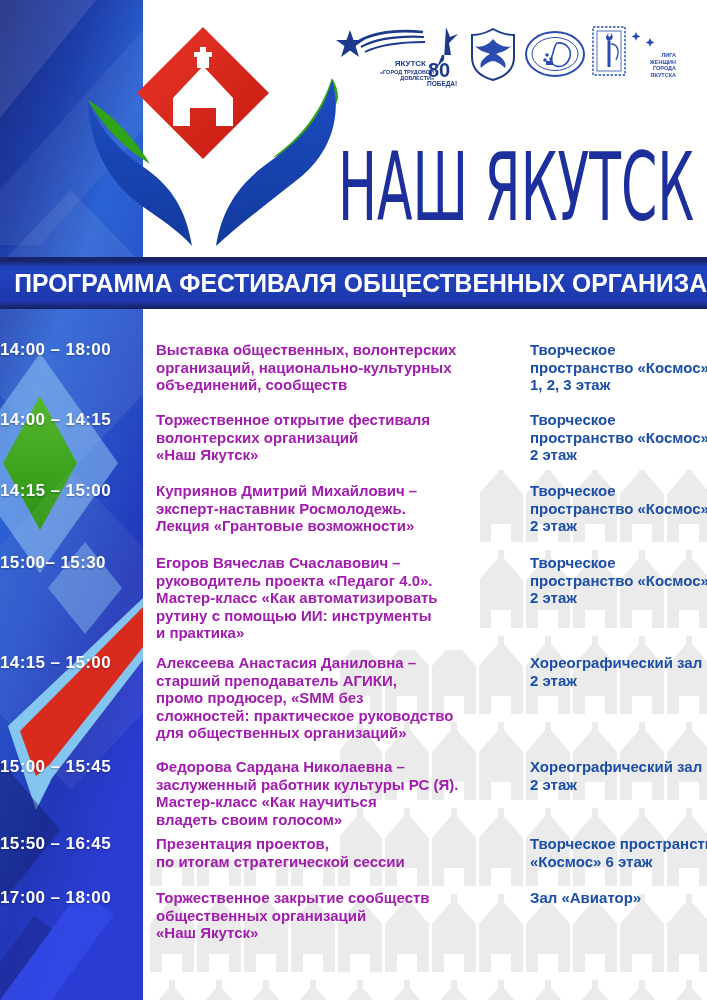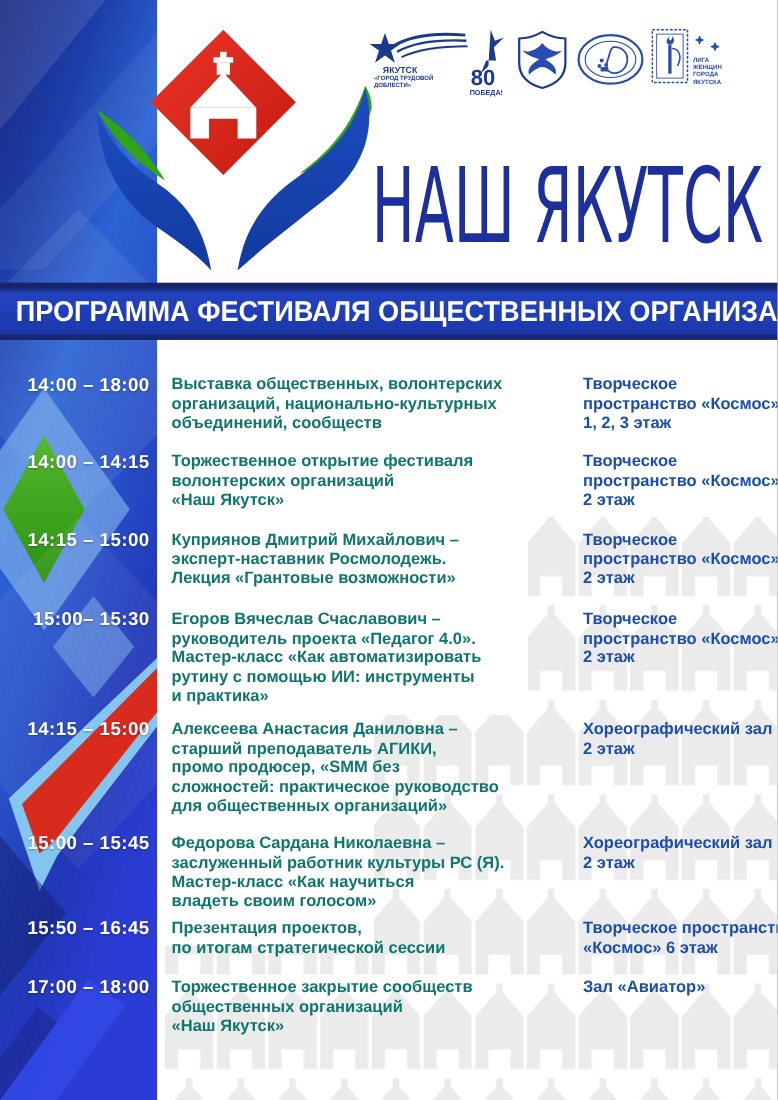"ЯКУТСК" .logos .cap { text-align: left -> right }
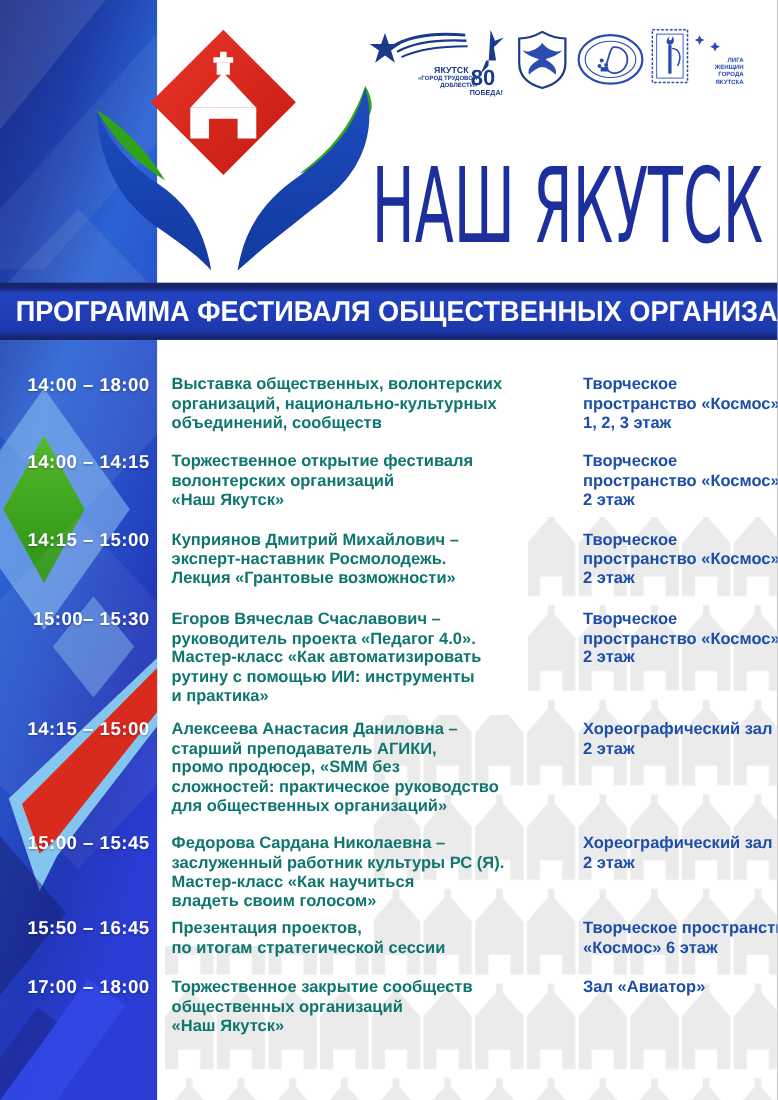"14:00 – 18:00" .time { text-align: right -> left }
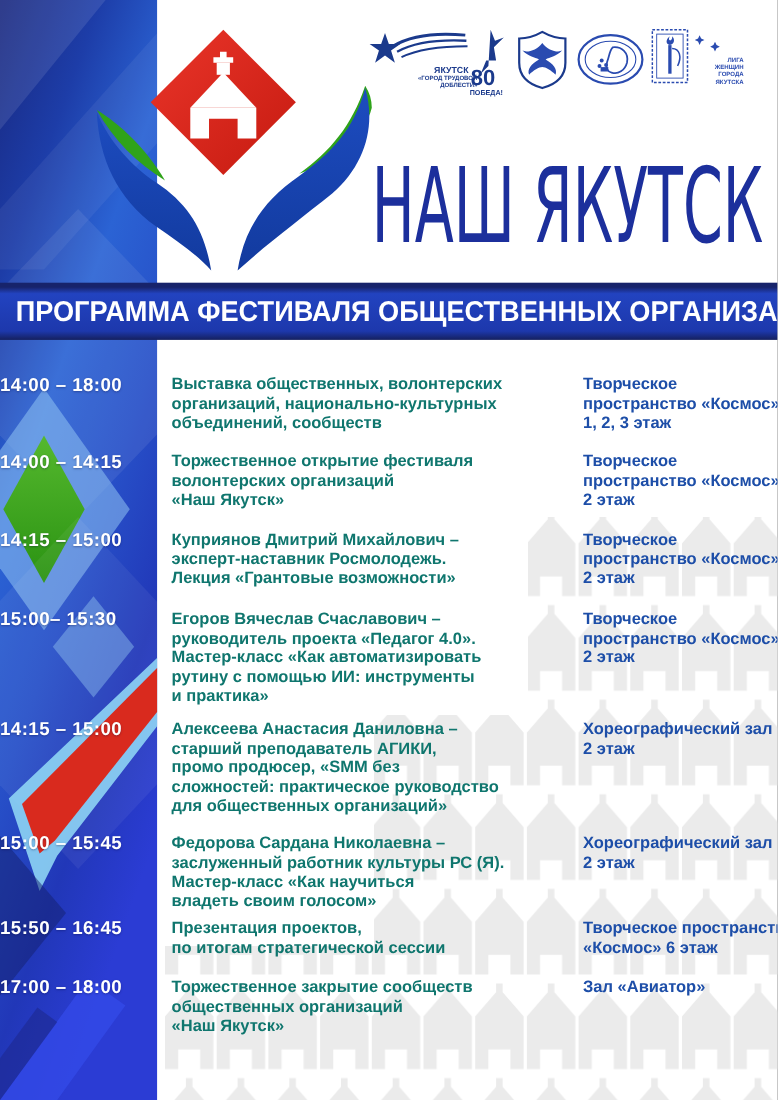"Выставка общественных, волонтерских" .desc { color: #0f766e -> #a21caf }
